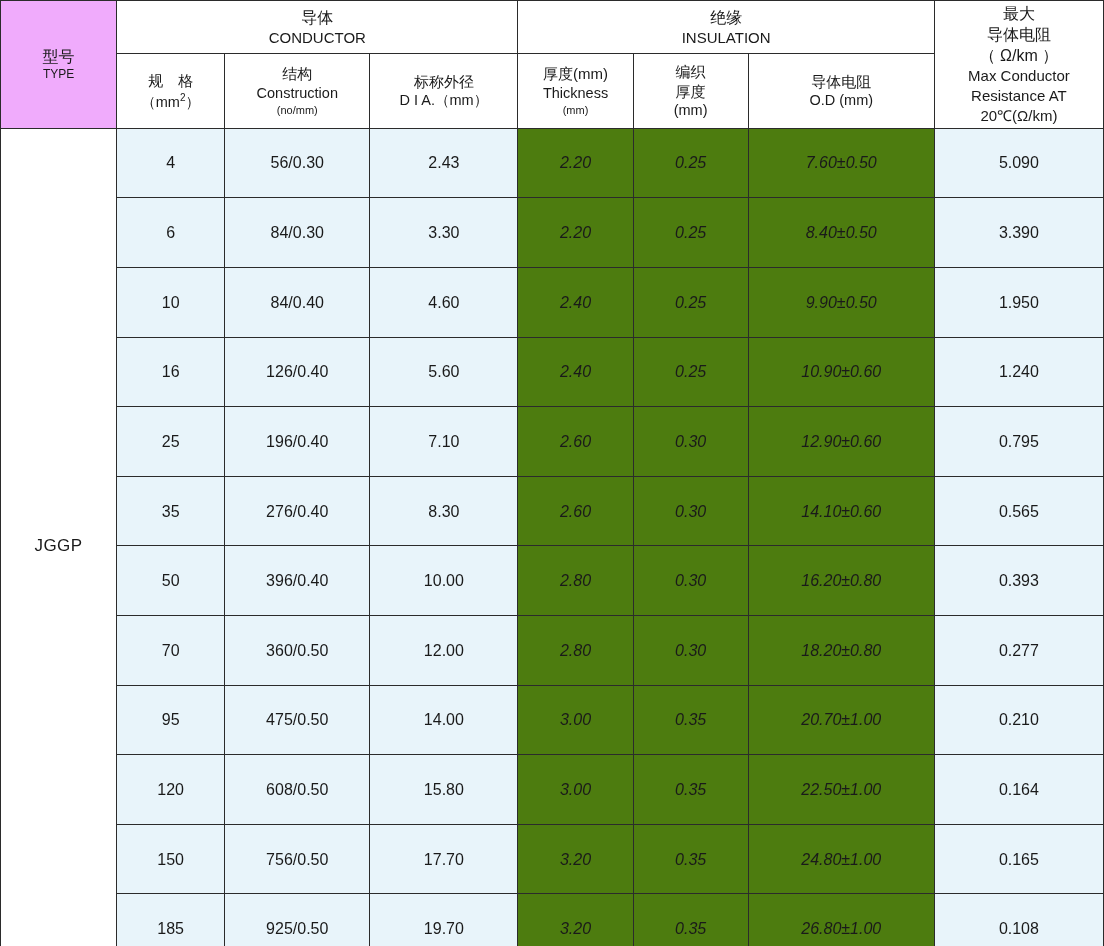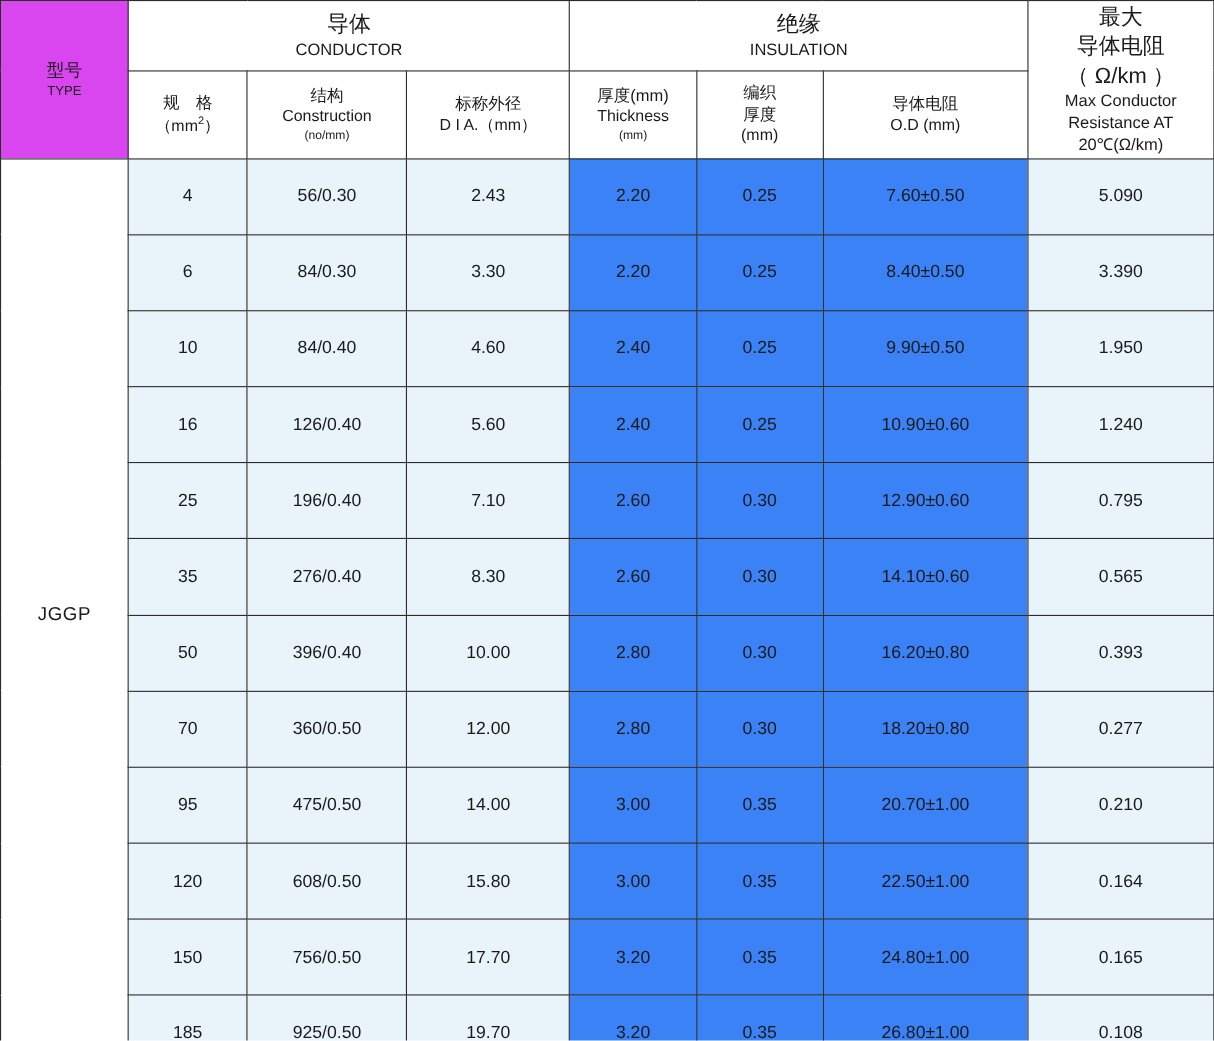"导体" .hdr .cn { font-size: 20px -> 16px }
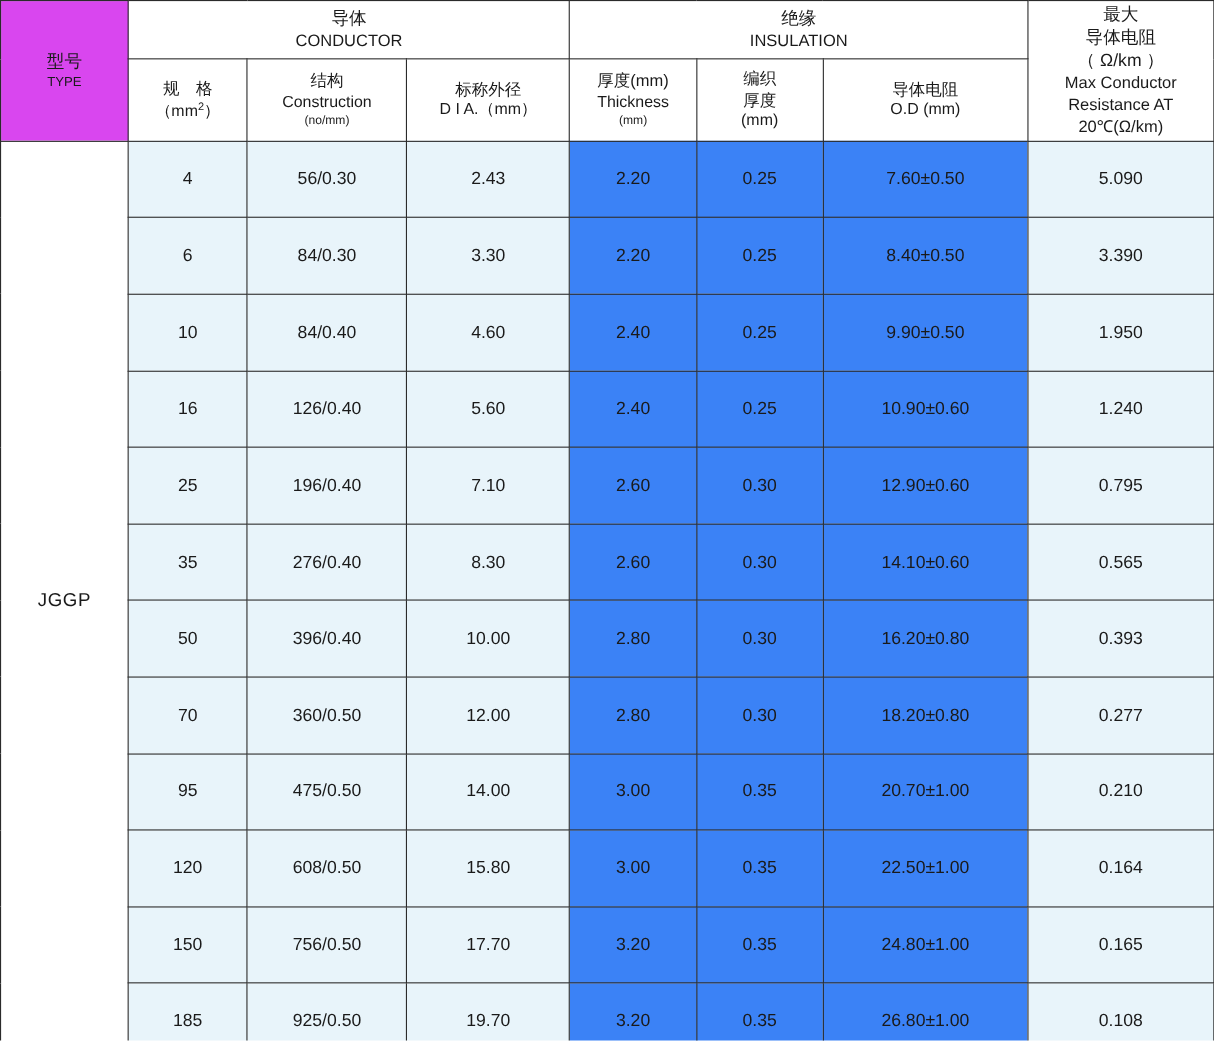"型号" .type-cell { background: #d946ef -> #f0abfc }
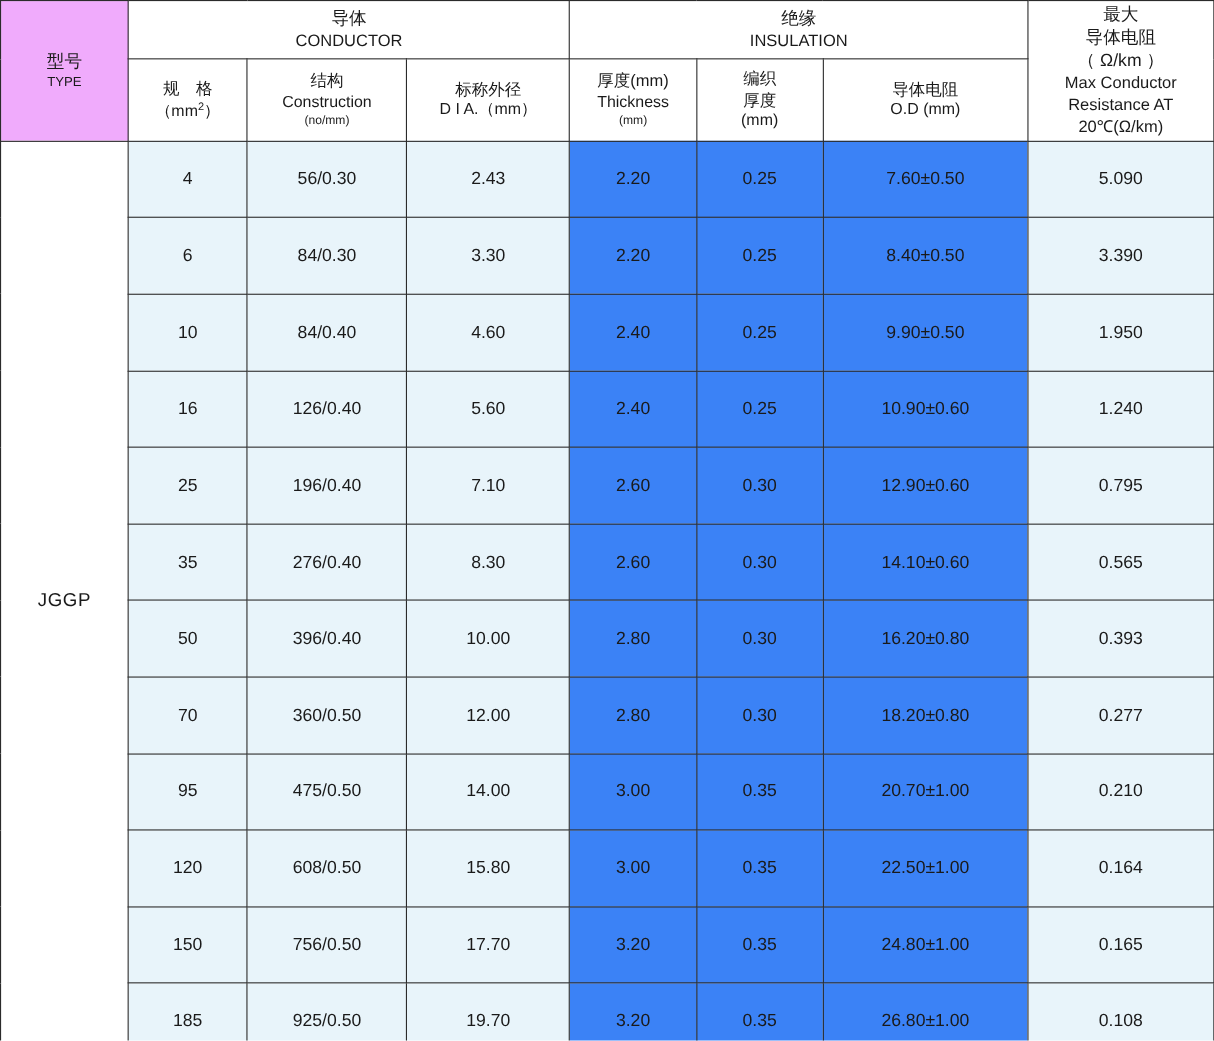"2.20" td.cell.plain { background: #3b82f6 -> #4d7c0f; font-style: none -> italic }
